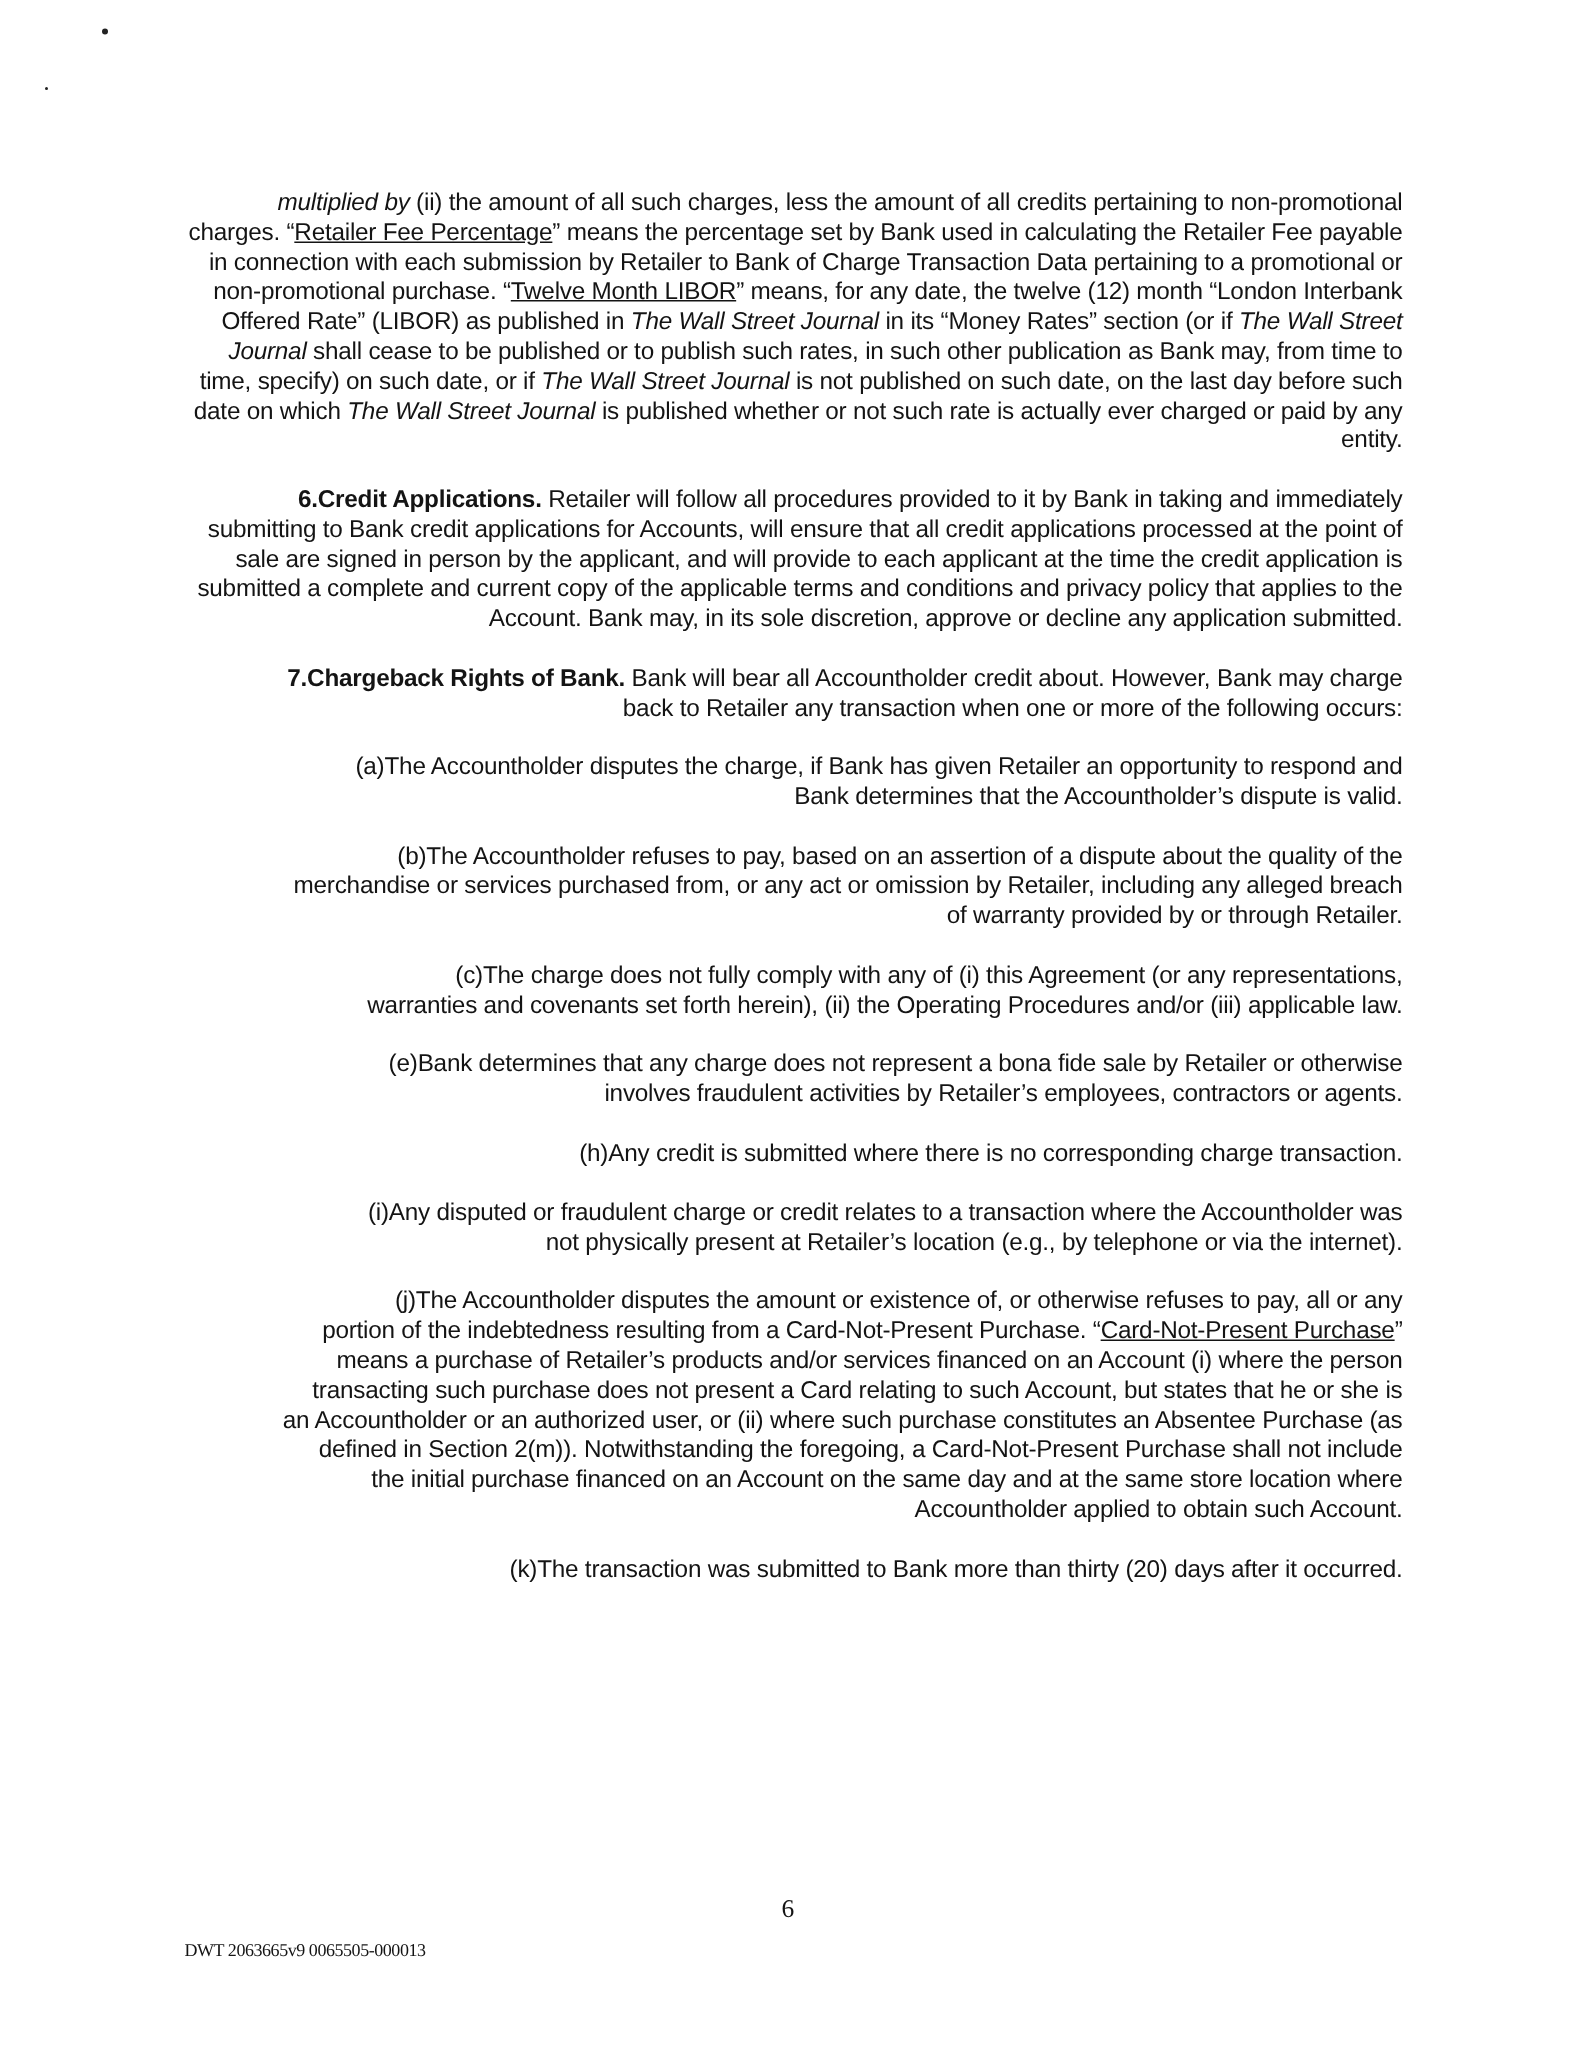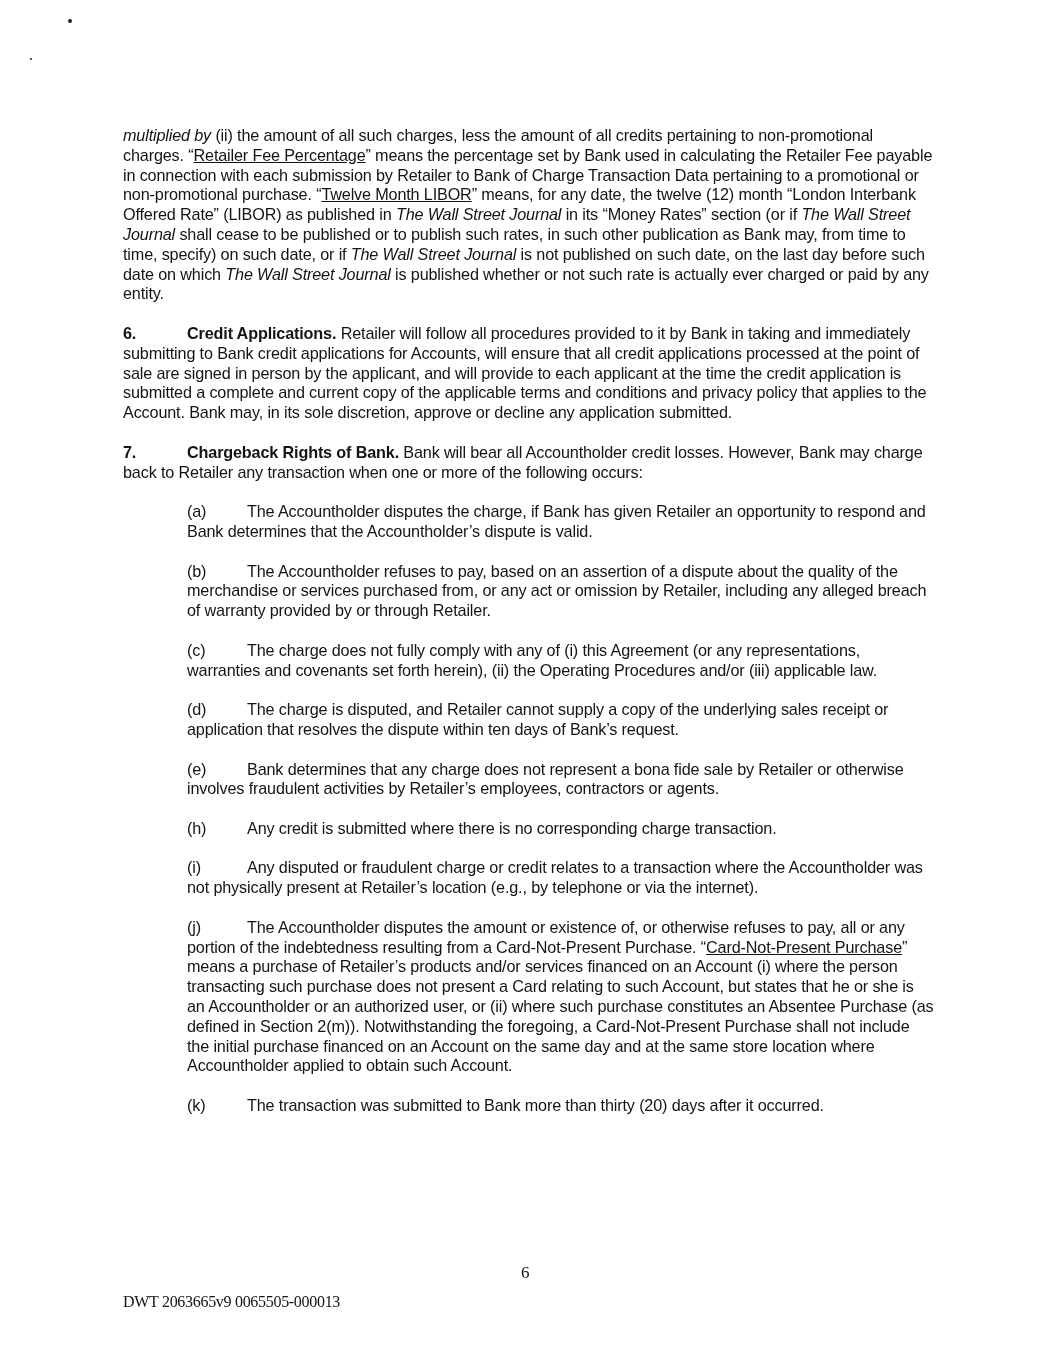"multiplied by (ii) the amount" p { text-align: none -> right }
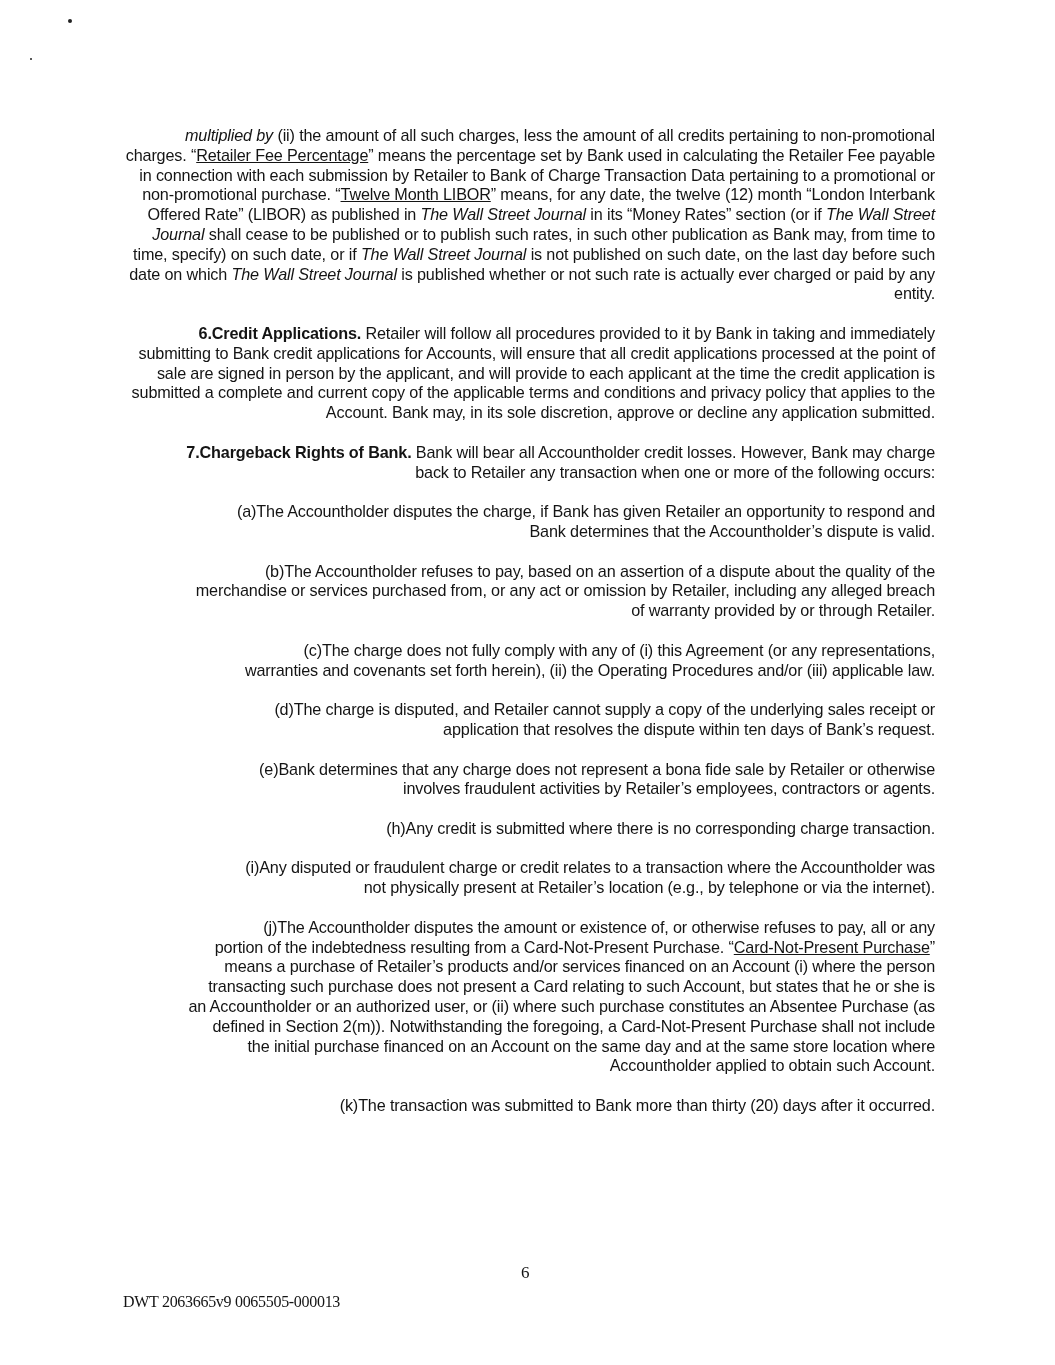"Bank will bear all Accountholder" span { text: losses -> about }
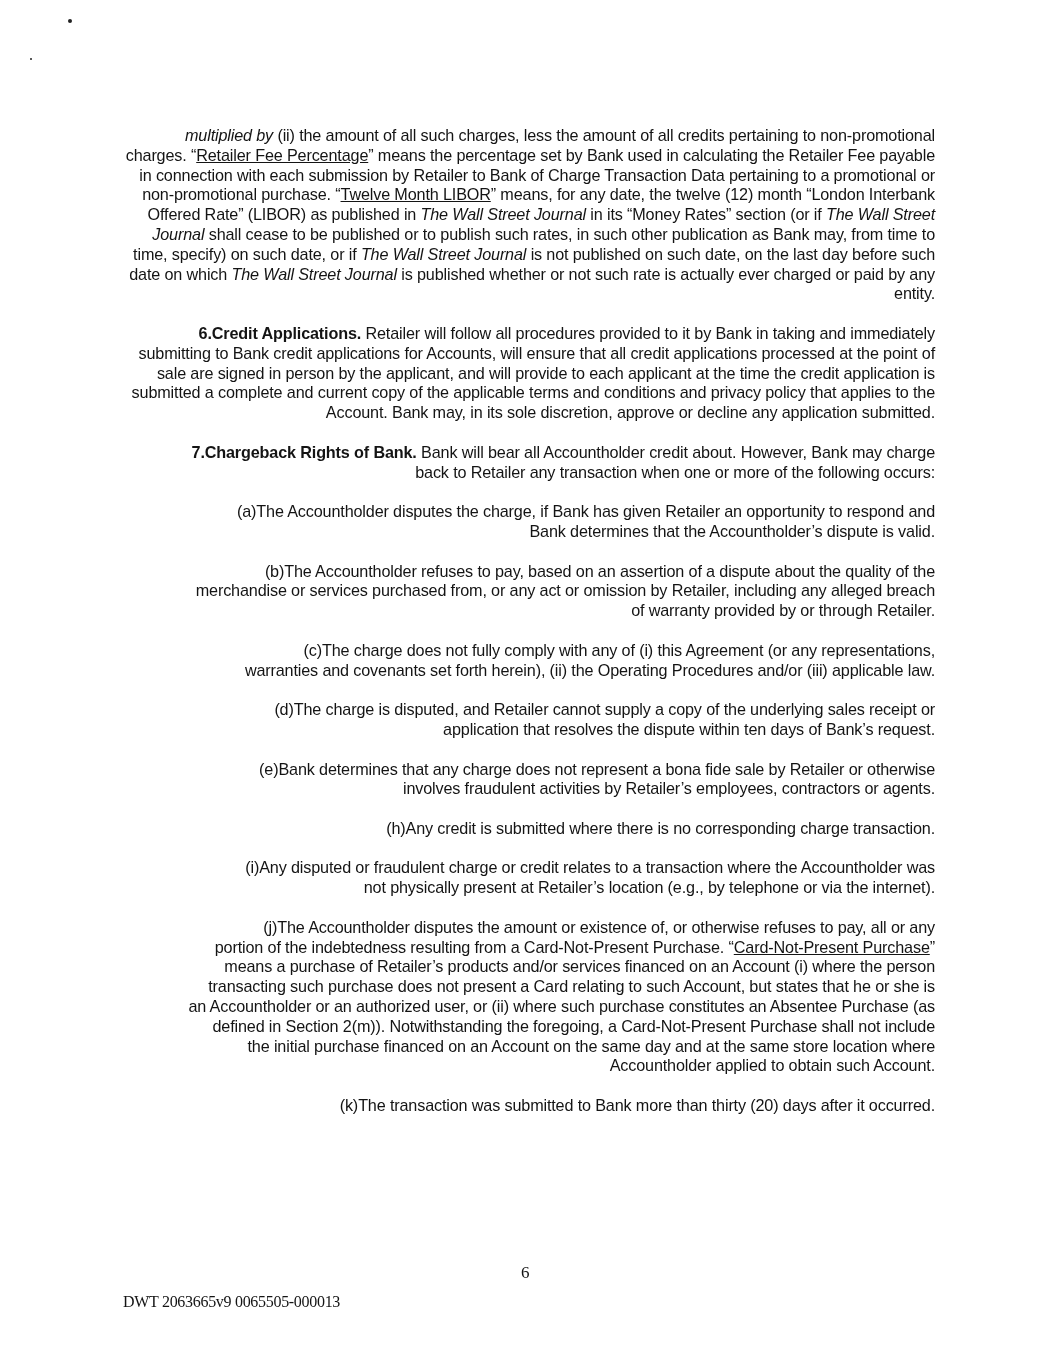"(d)The charge is disputed, and" p.indent-line { html: <p><span>(d)</span><span>The charge is disputed, and Retailer cannot supply a copy of the underlying sales receipt or application that resolves the dispute within ten days of Bank’s request.</span></p> -> none }
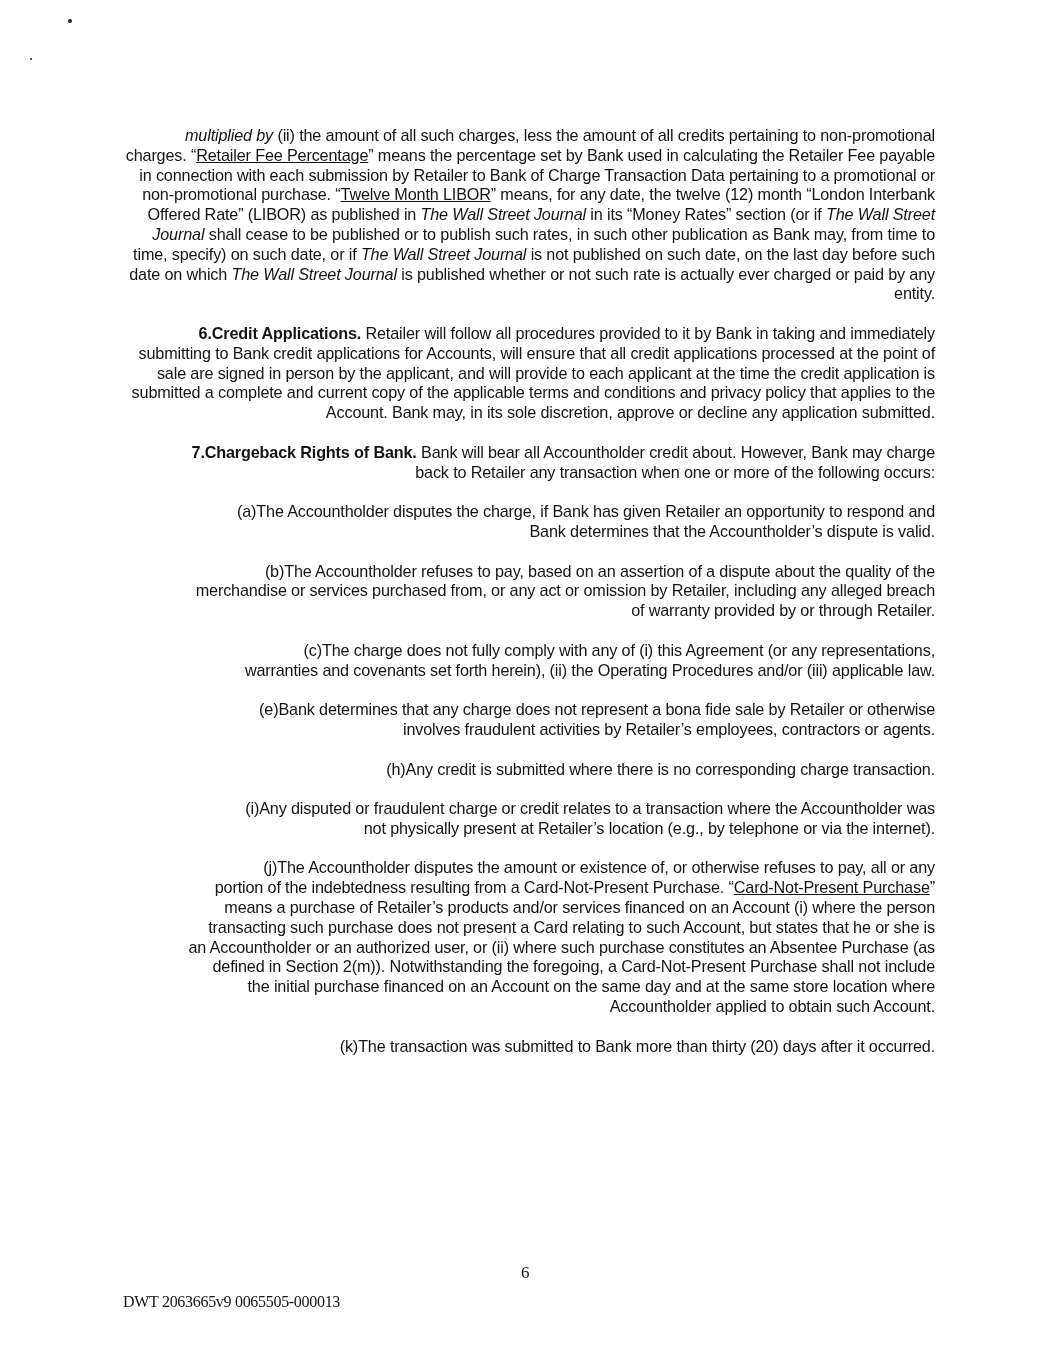"DWT 2063665v9 0065505-000013" .footer-id { font-size: 16px -> 12px }
